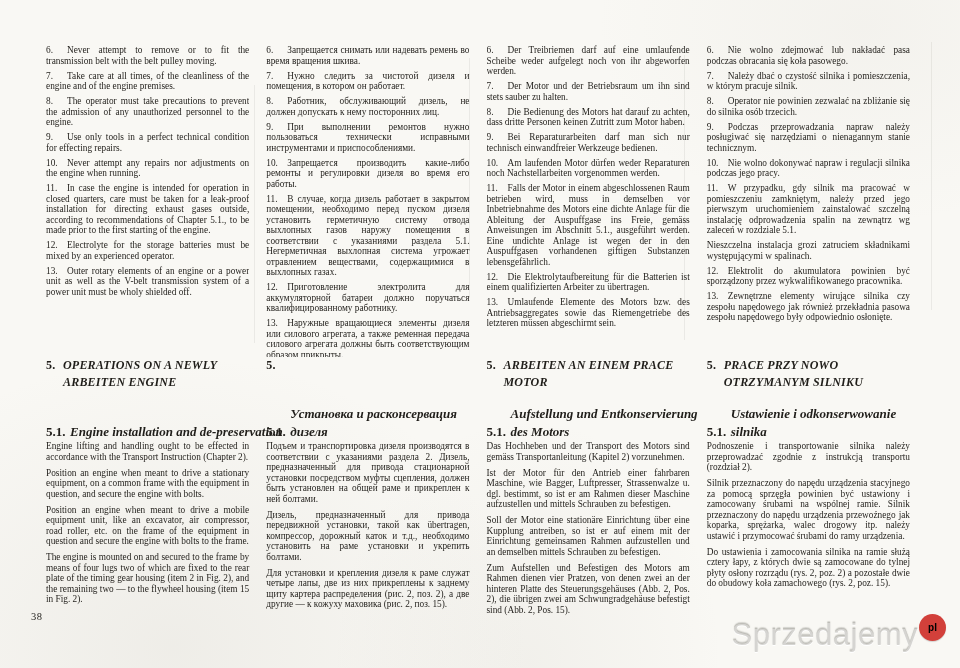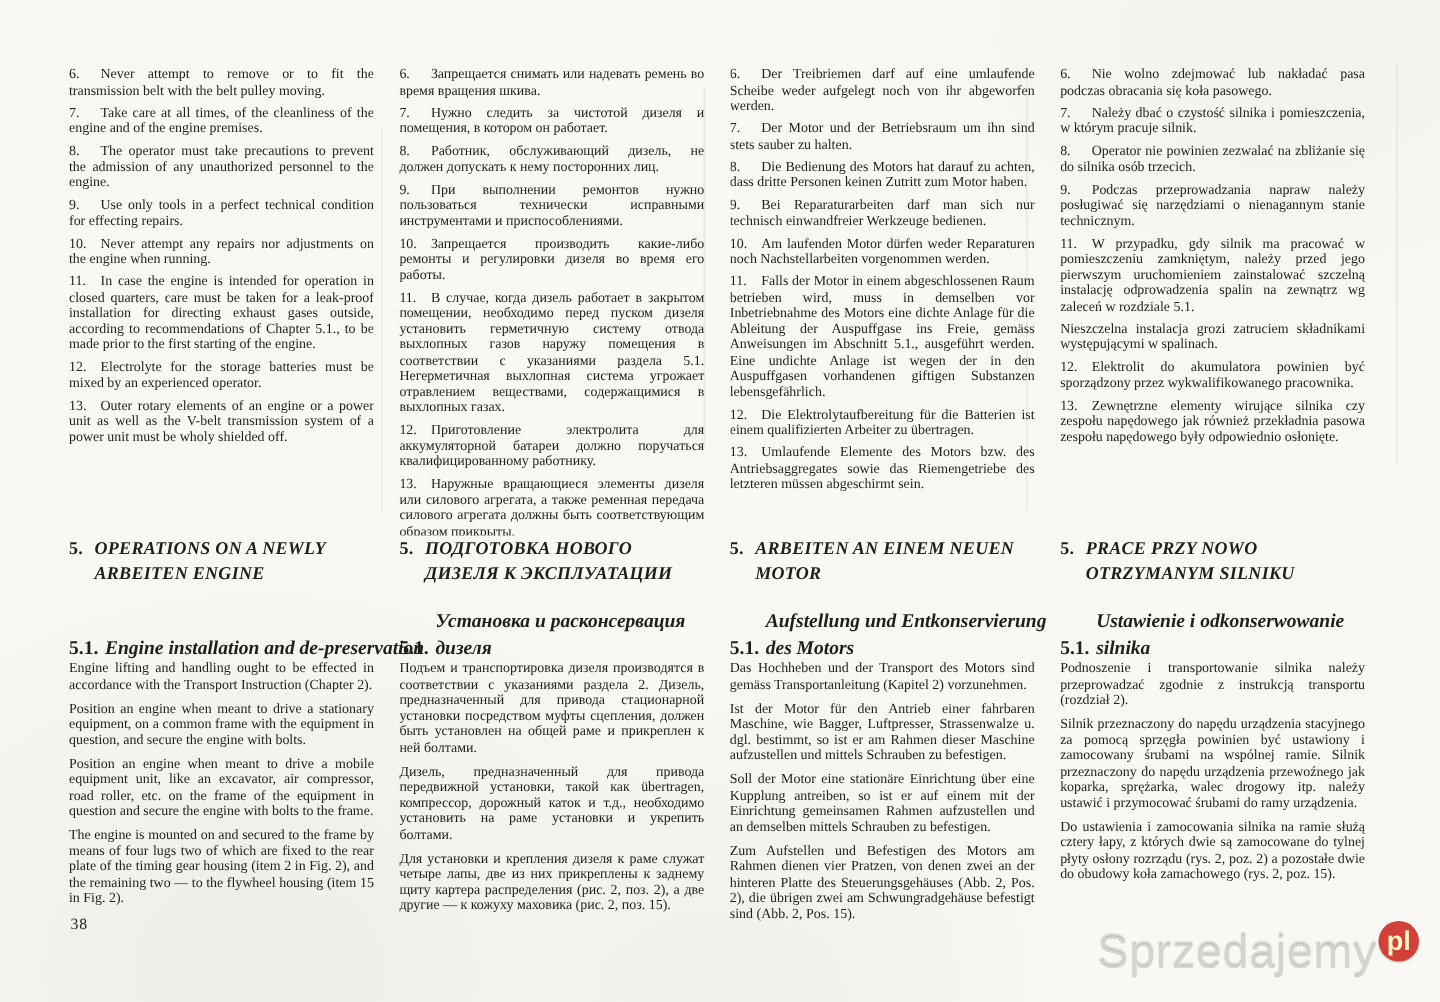"10. Nie wolno dokonywać napraw" p { html: none -> <p><span>10.</span>Nie wolno dokonywać napraw i regulacji silnika podczas jego pracy.</p> }
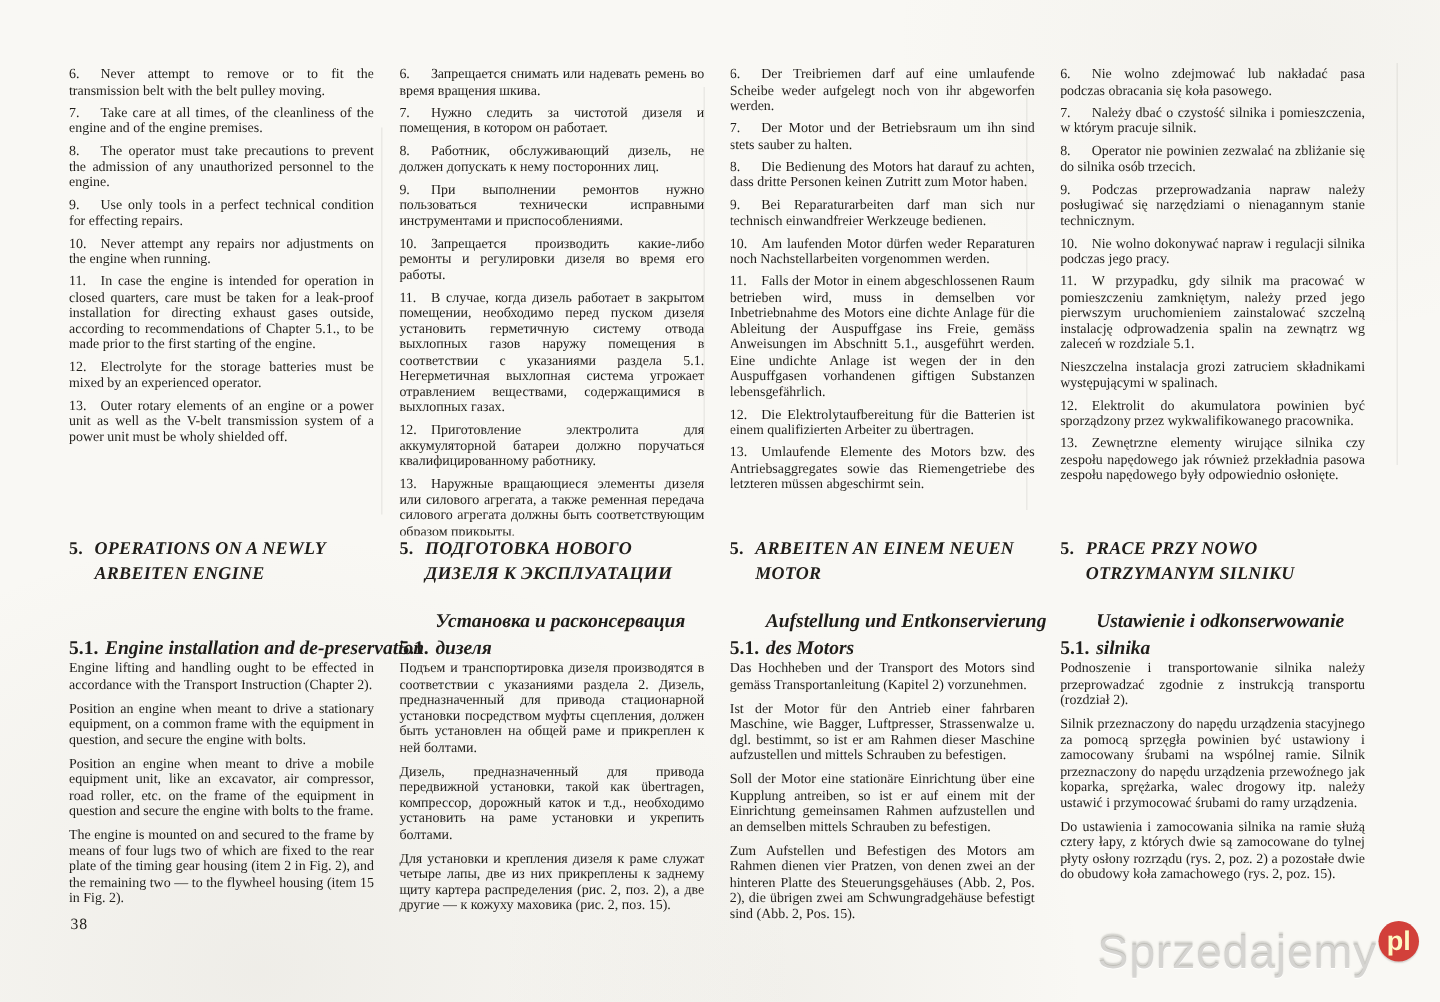"ПОДГОТОВКА НОВОГО" span.h-lines { html: <span> <div>ПОДГОТОВКА НОВОГО</div> <div>ДИЗЕЛЯ К ЭКСПЛУАТАЦИИ</div> </span> -> none }
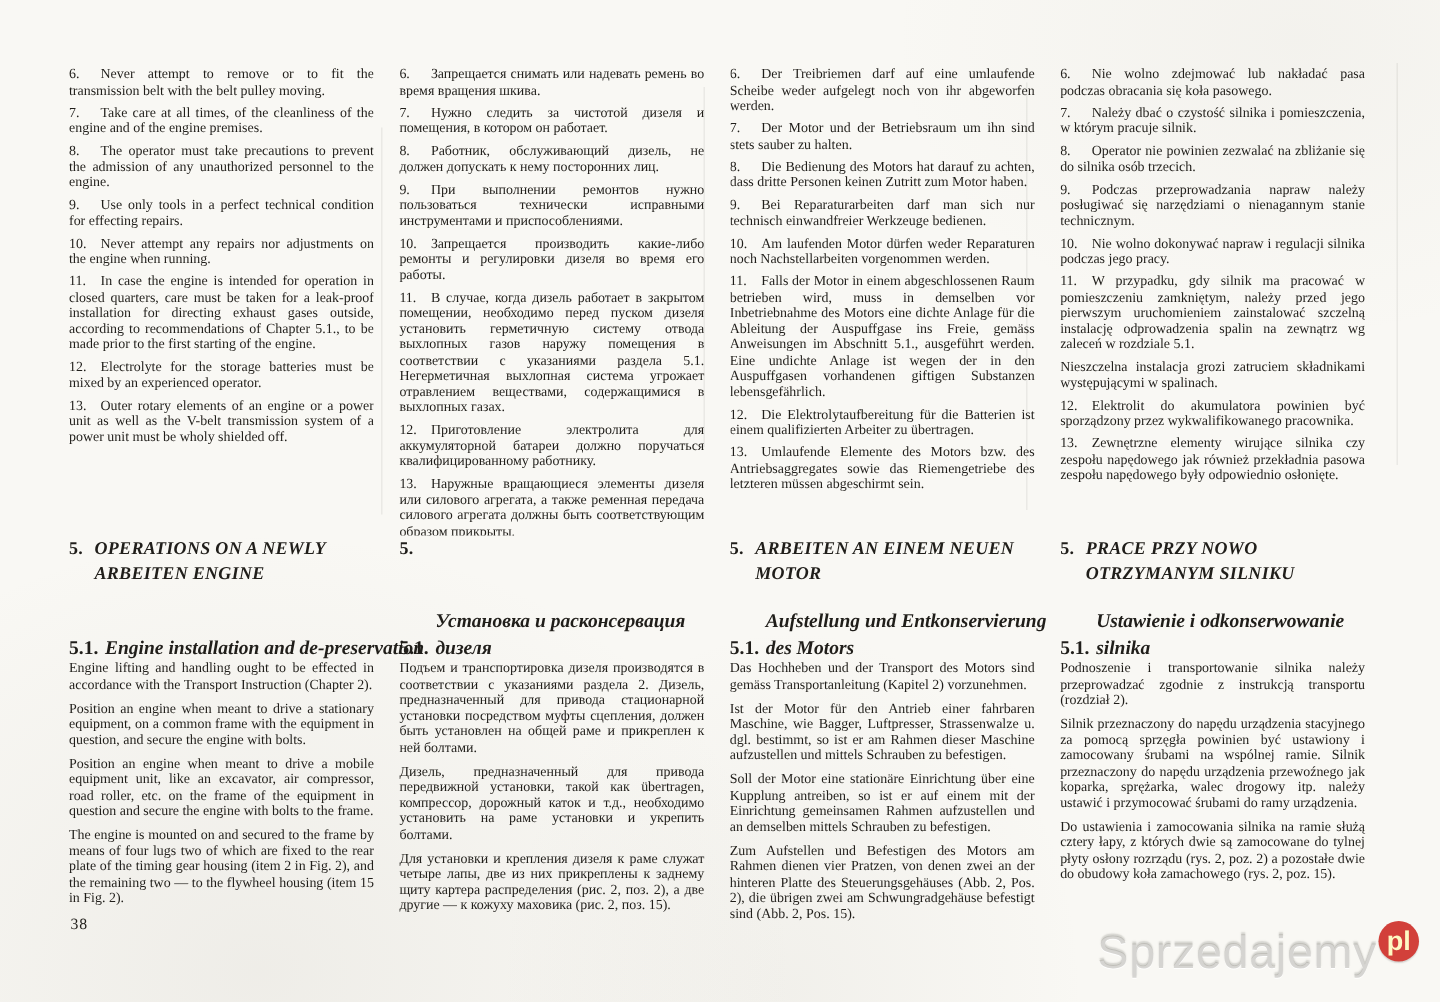"ARBEITEN AN EINEM NEUEN" div { text: NEUEN -> PRACE }
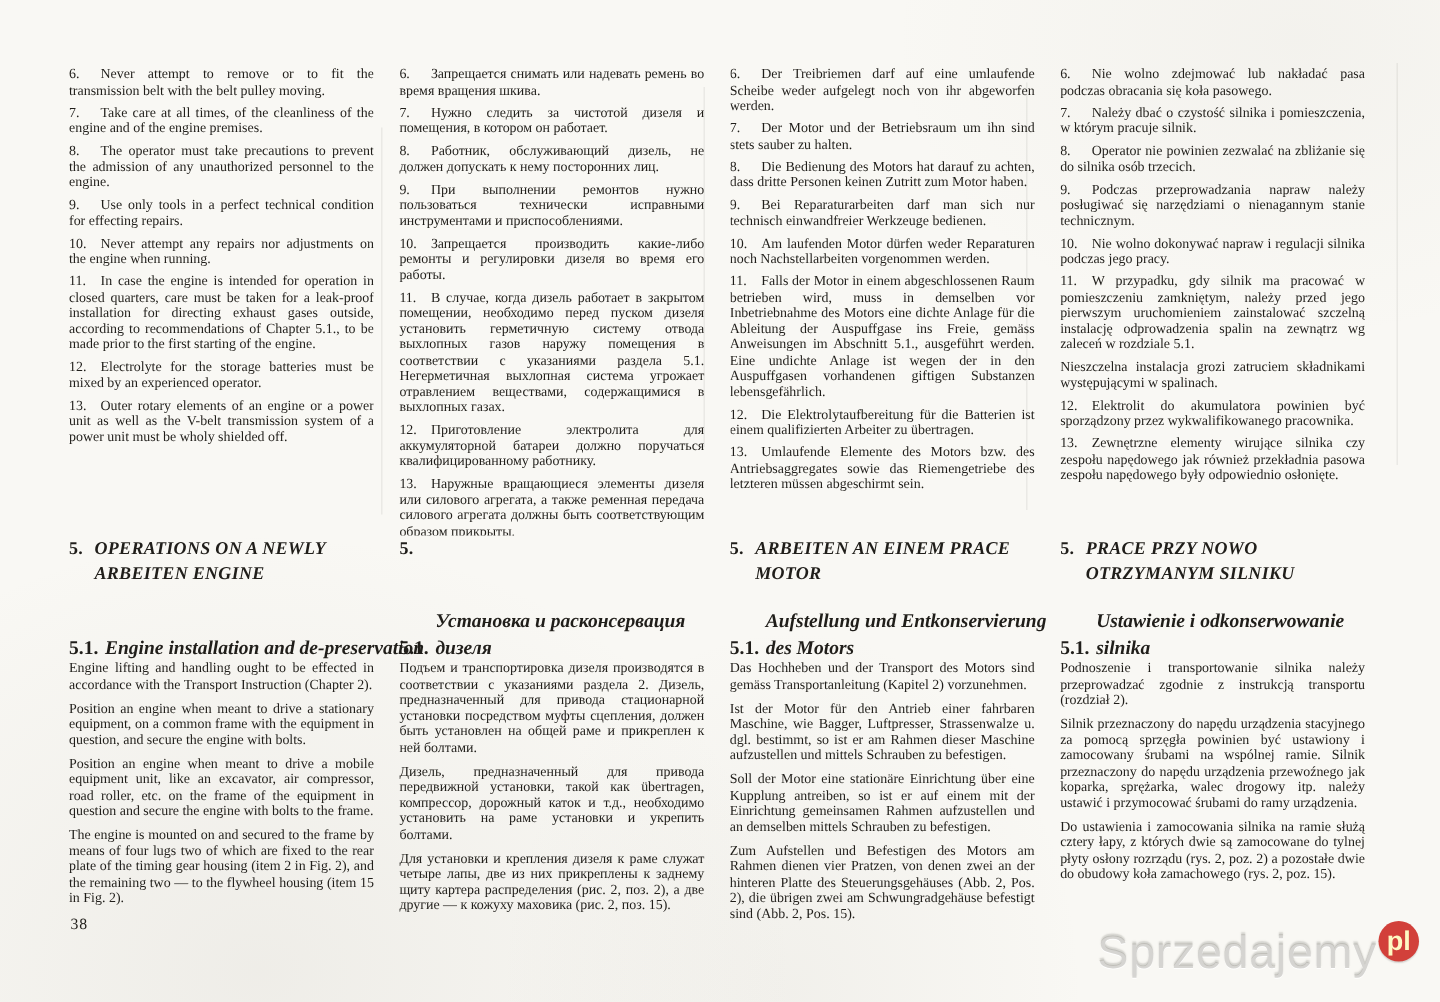"38" .page-number { left: 47px -> 31px }
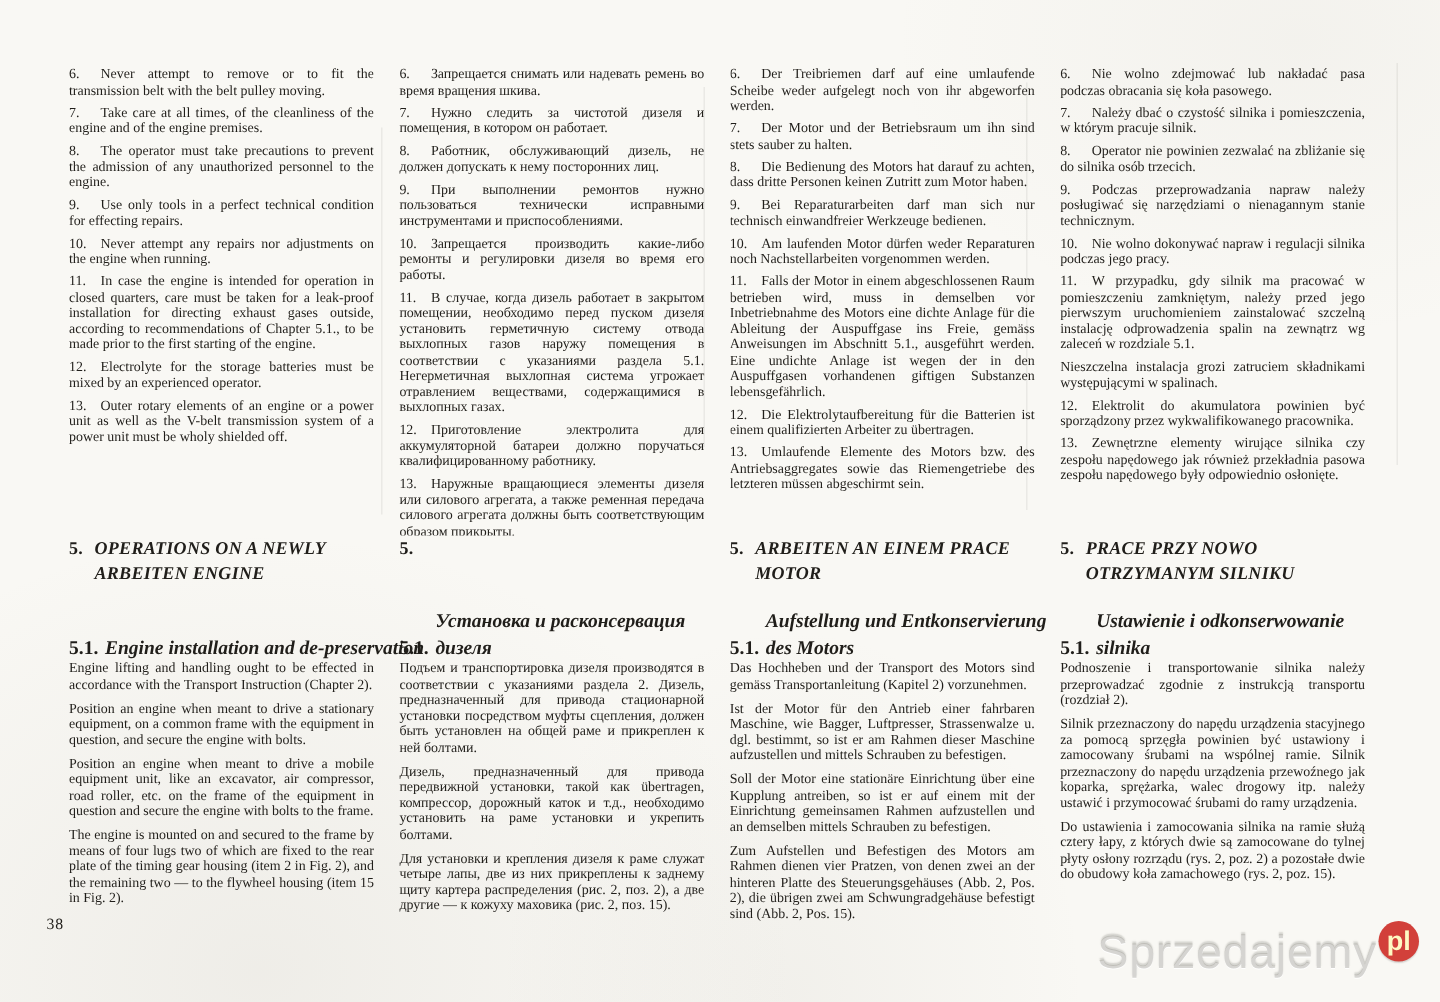"pl" .wm-badge { color: #fef9c3 -> #000000; font-size: 18px -> 10px }
